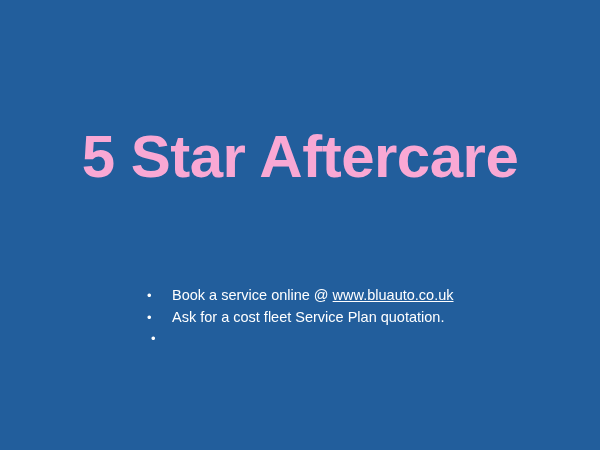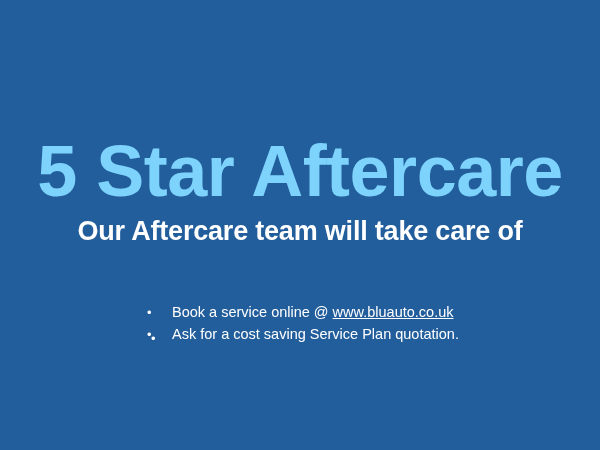"5 Star Aftercare" .headline { color: #7dd3fc -> #f9a8d4; font-size: 72px -> 60px }
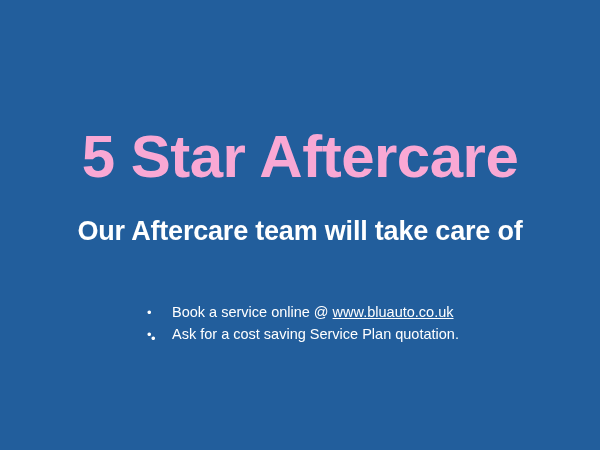"Our Aftercare team will take" span.subhead-line { html: <span>Our Aftercare team will take care of</span> -> none }
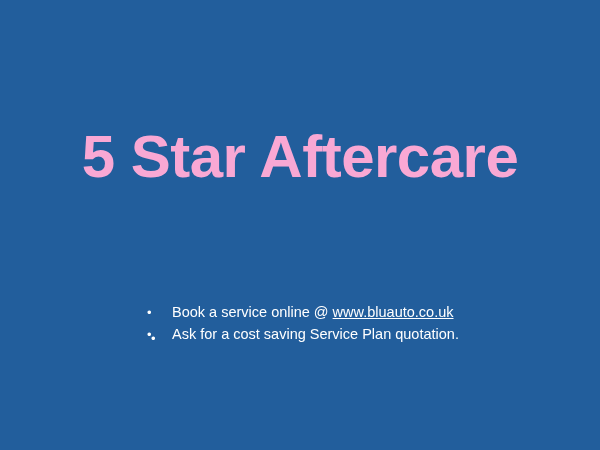"Book a service online @" .bullet-text { margin-top: 17px -> none }
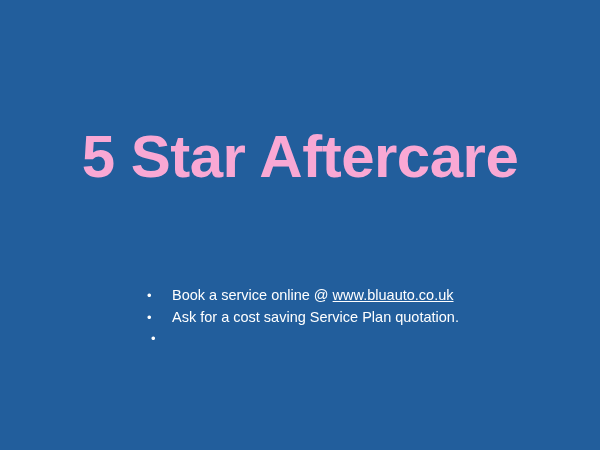"Ask for a cost saving" span.bullet-text { text: saving -> fleet }
